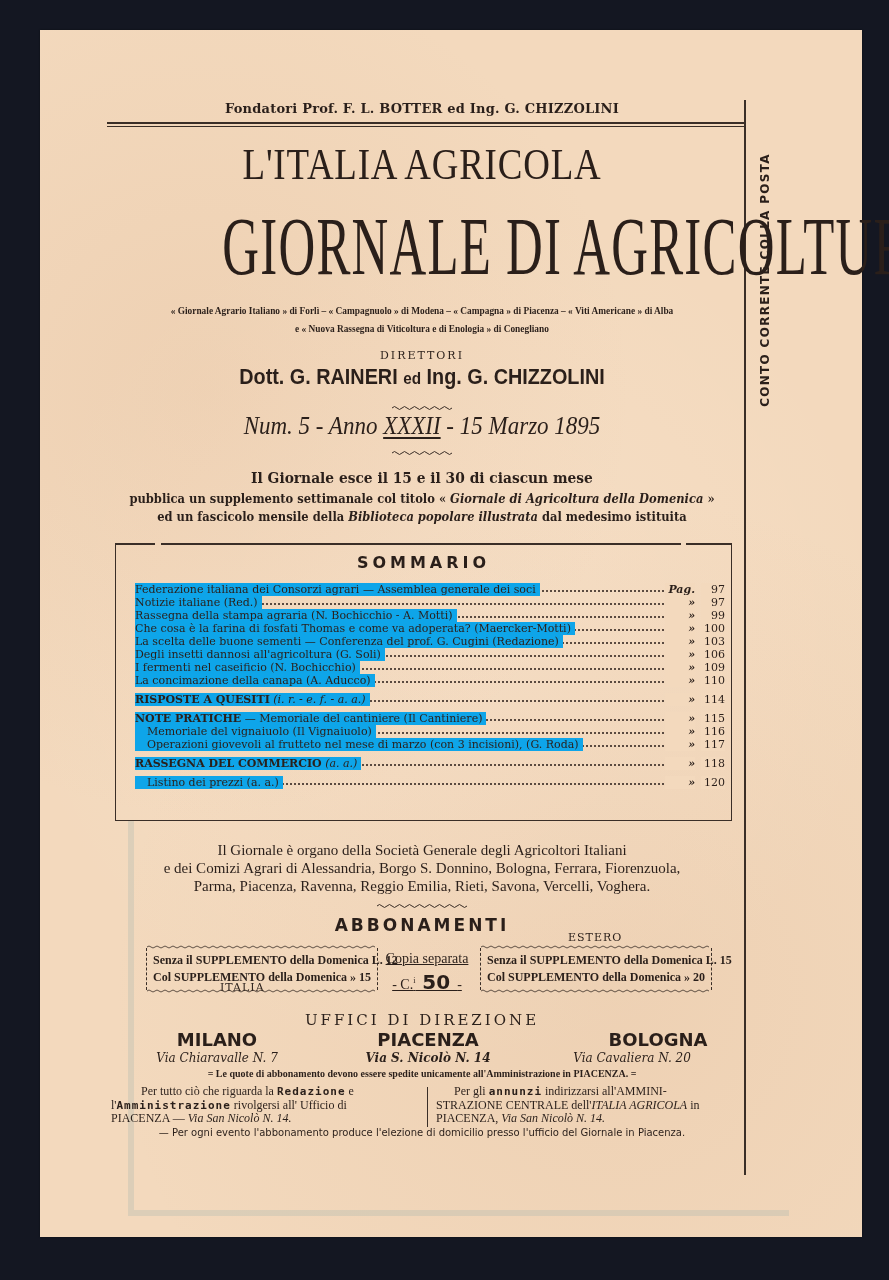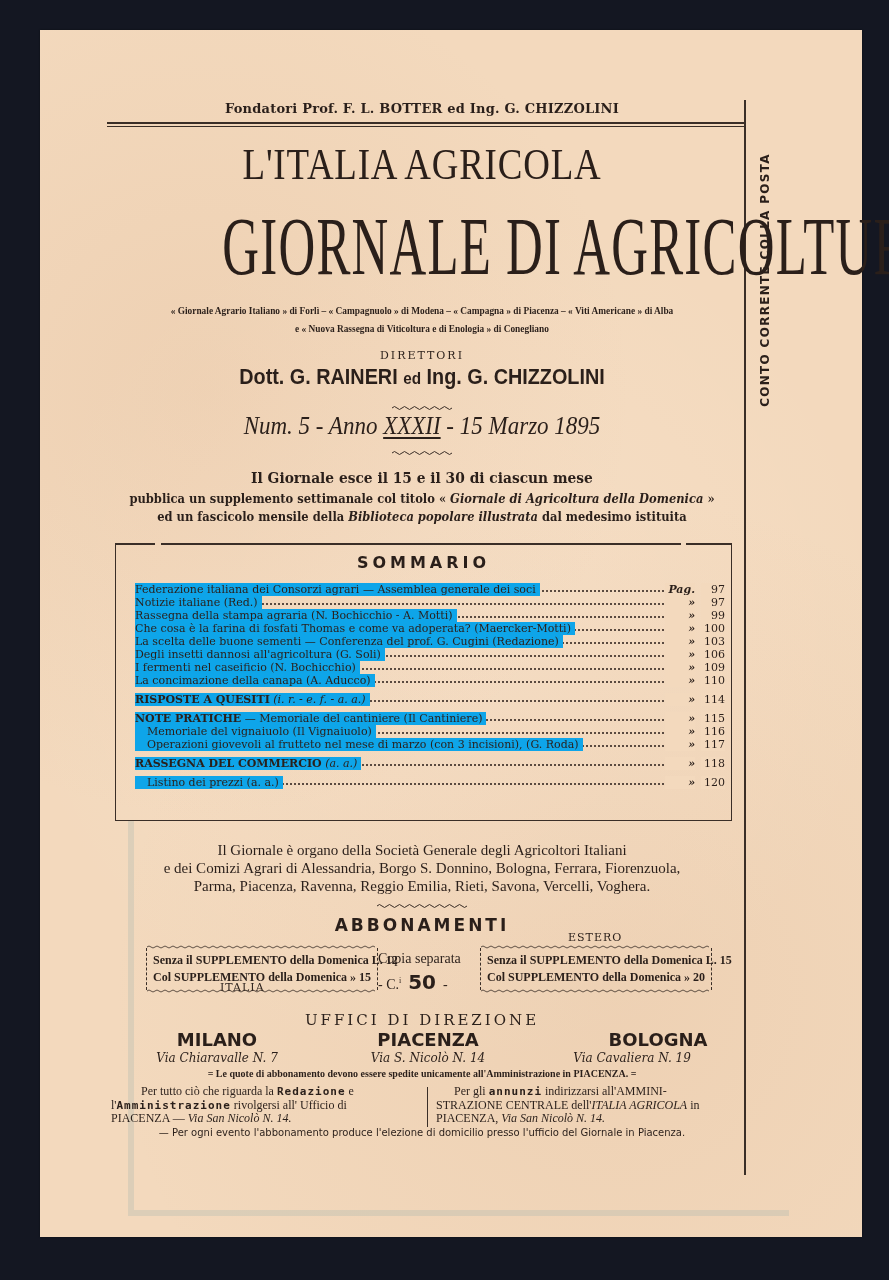"Copia separata" .copia { text-align: none -> center; text-decoration: none -> underline }
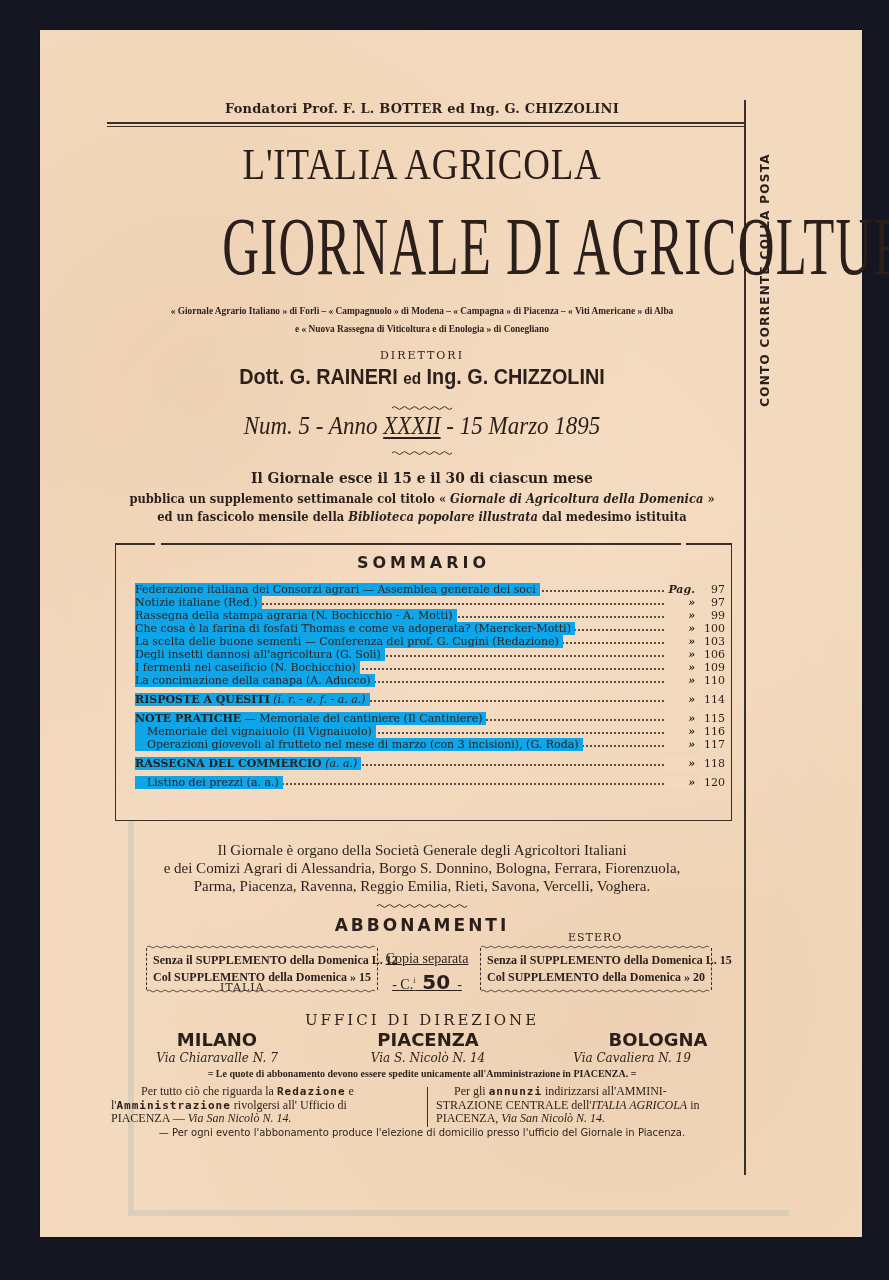"Via S. Nicolò N. 14" div.addr { font-weight: none -> bold }
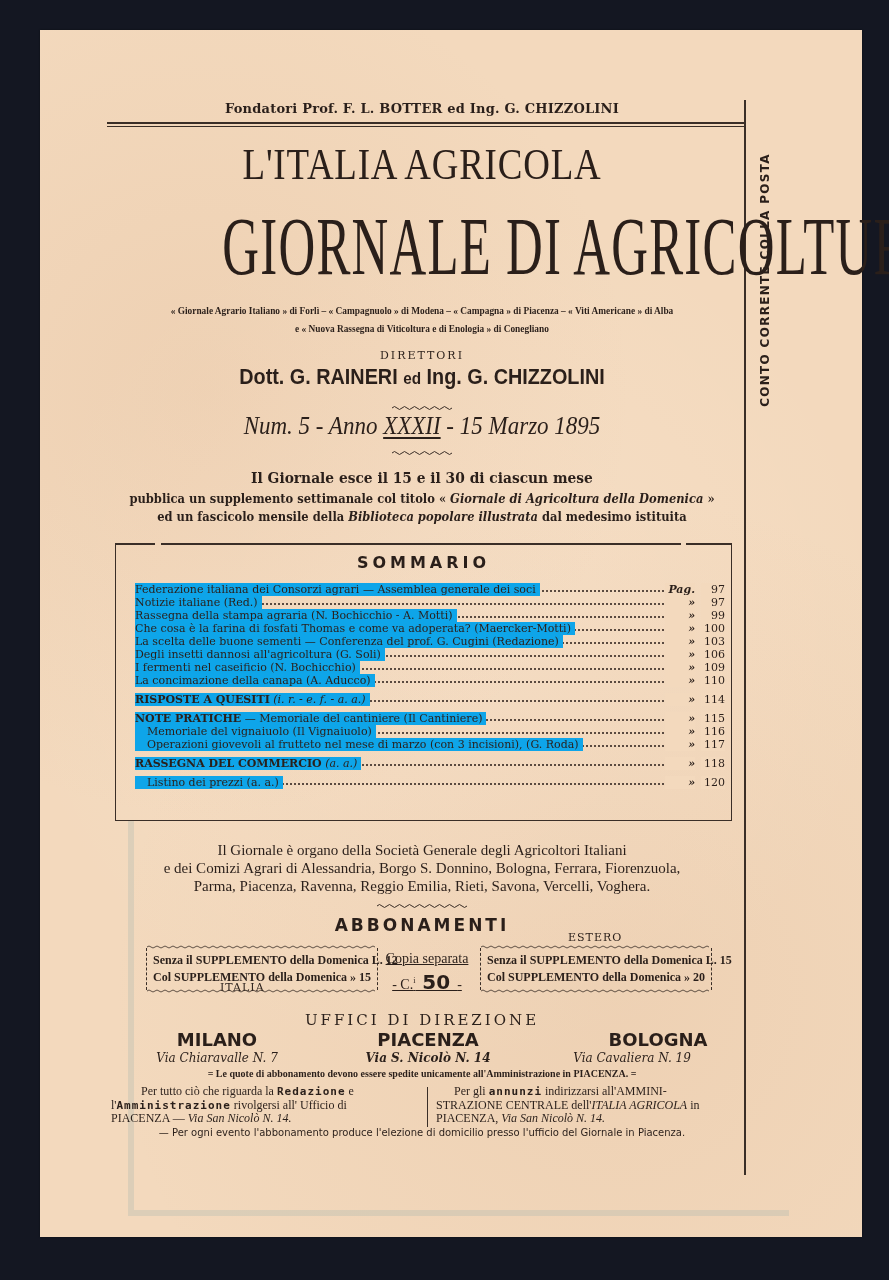"Via Cavaliera N. 19" div.addr { text: 19 -> 20 }
